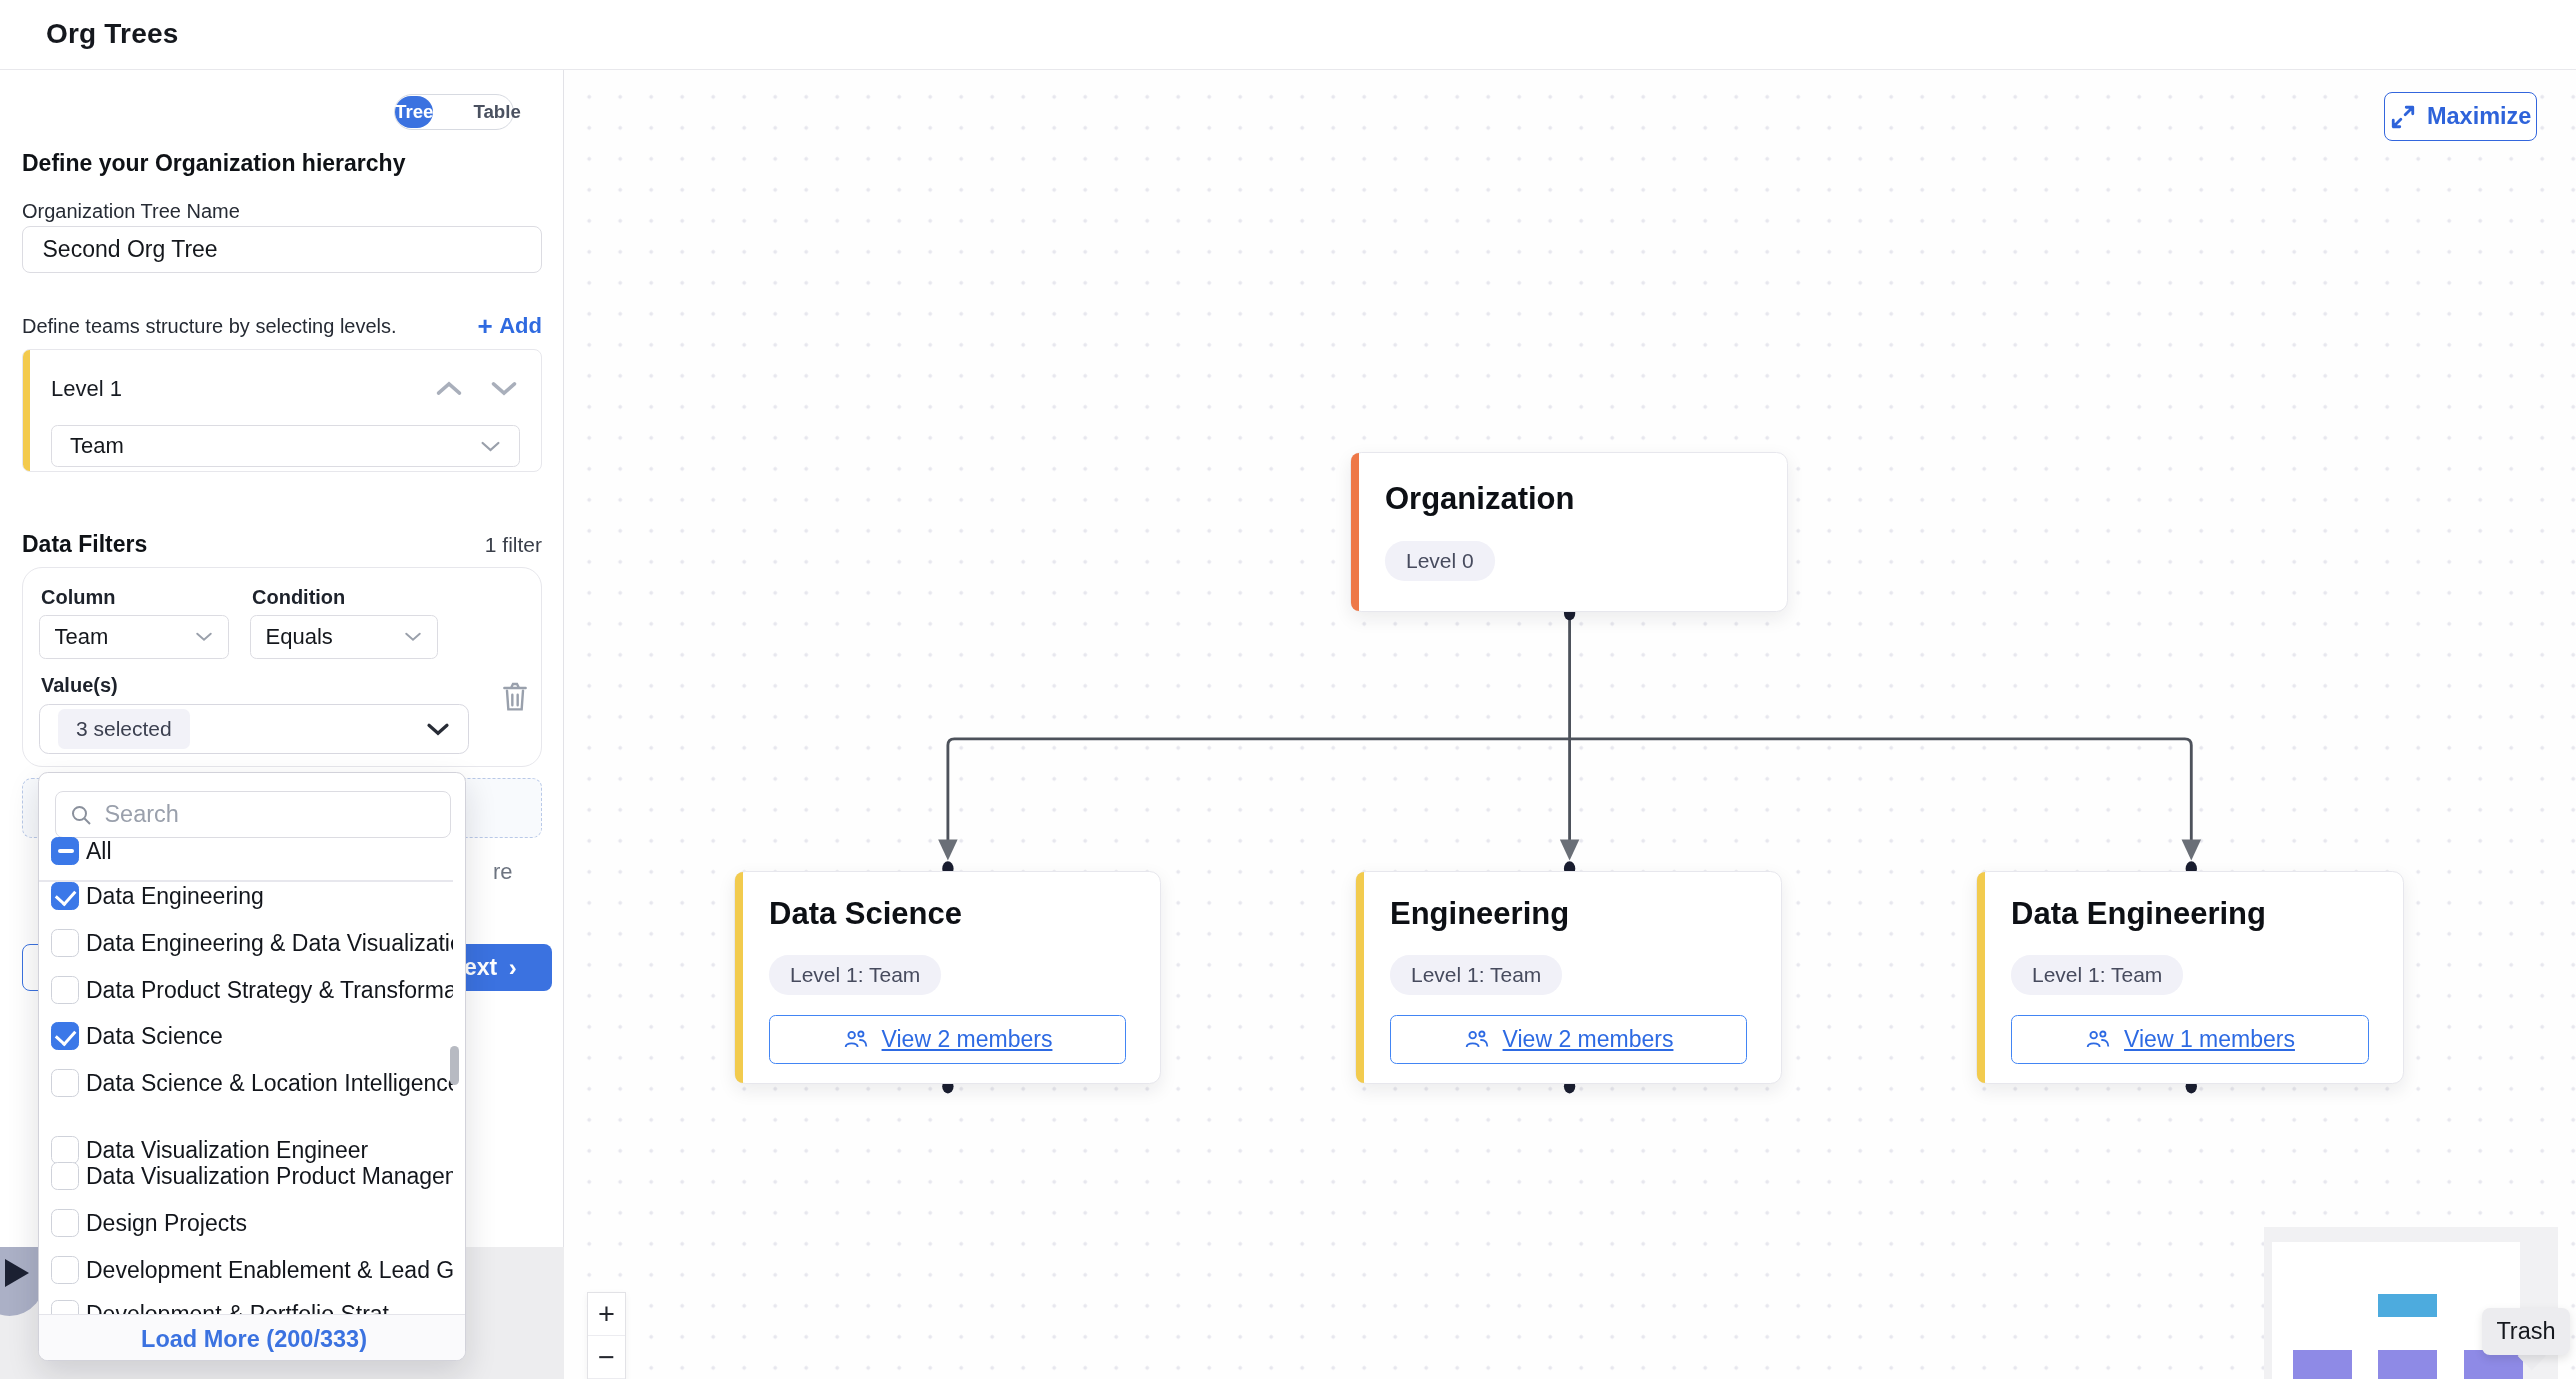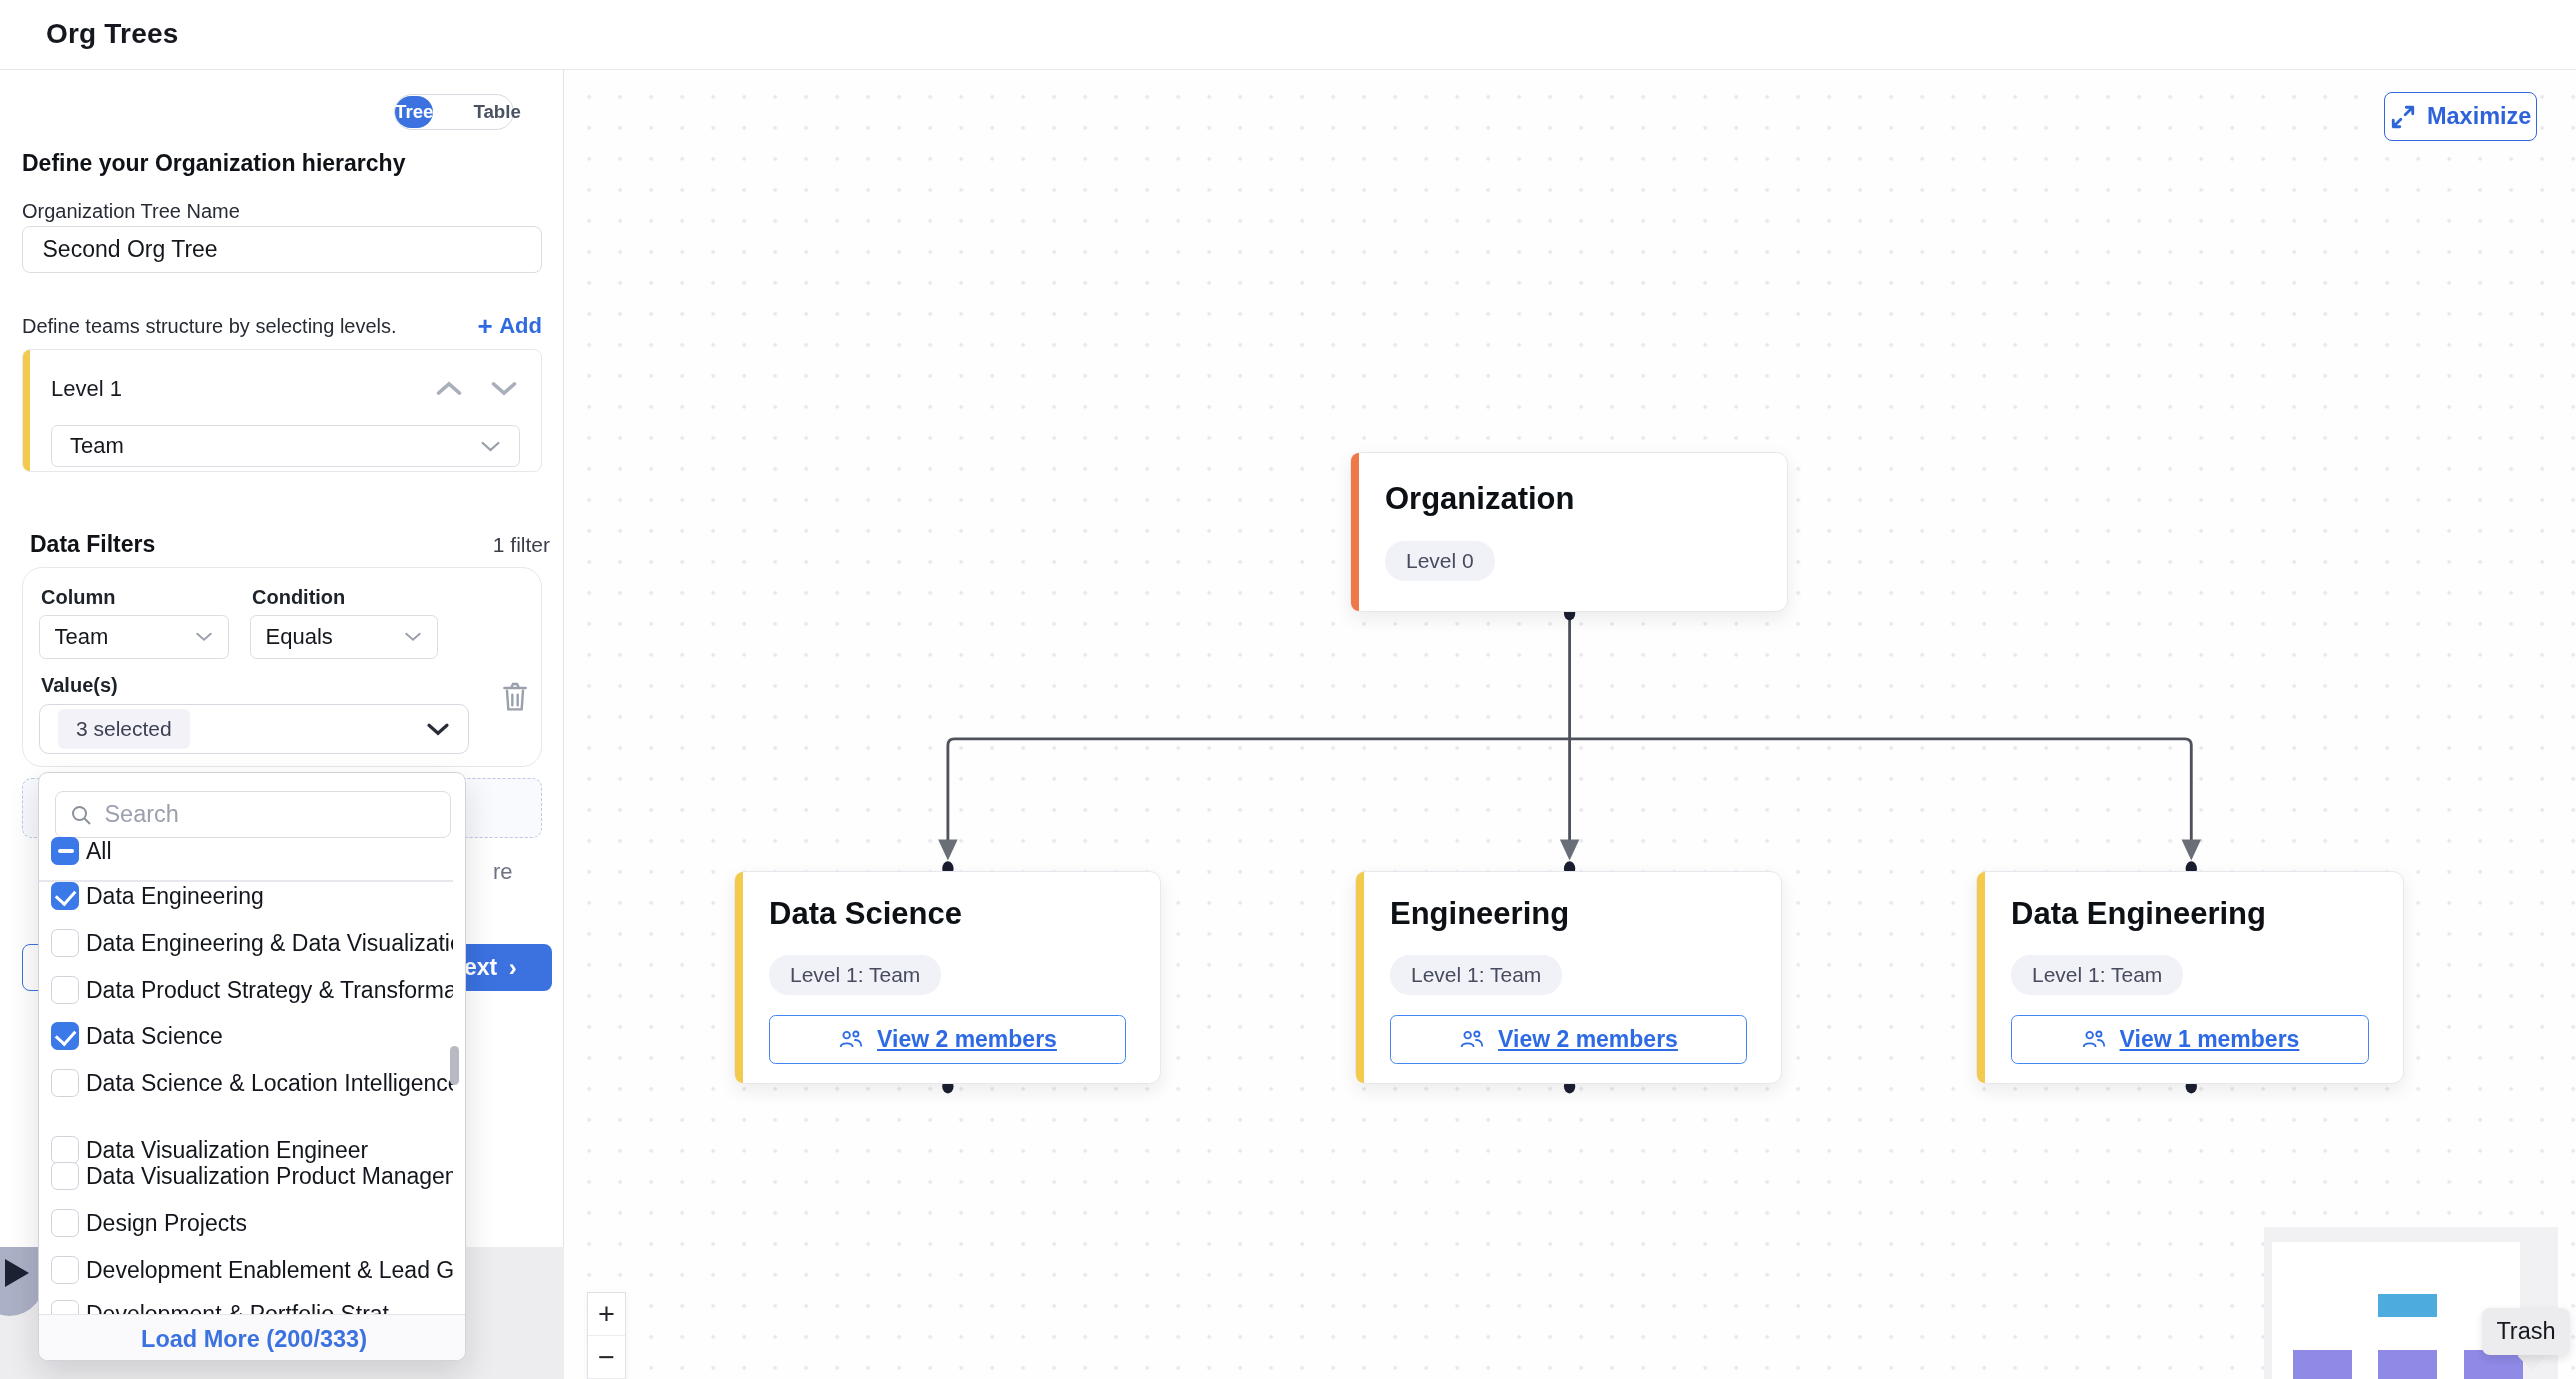"Data Filters" .filters-row { margin-left: 8px -> none }
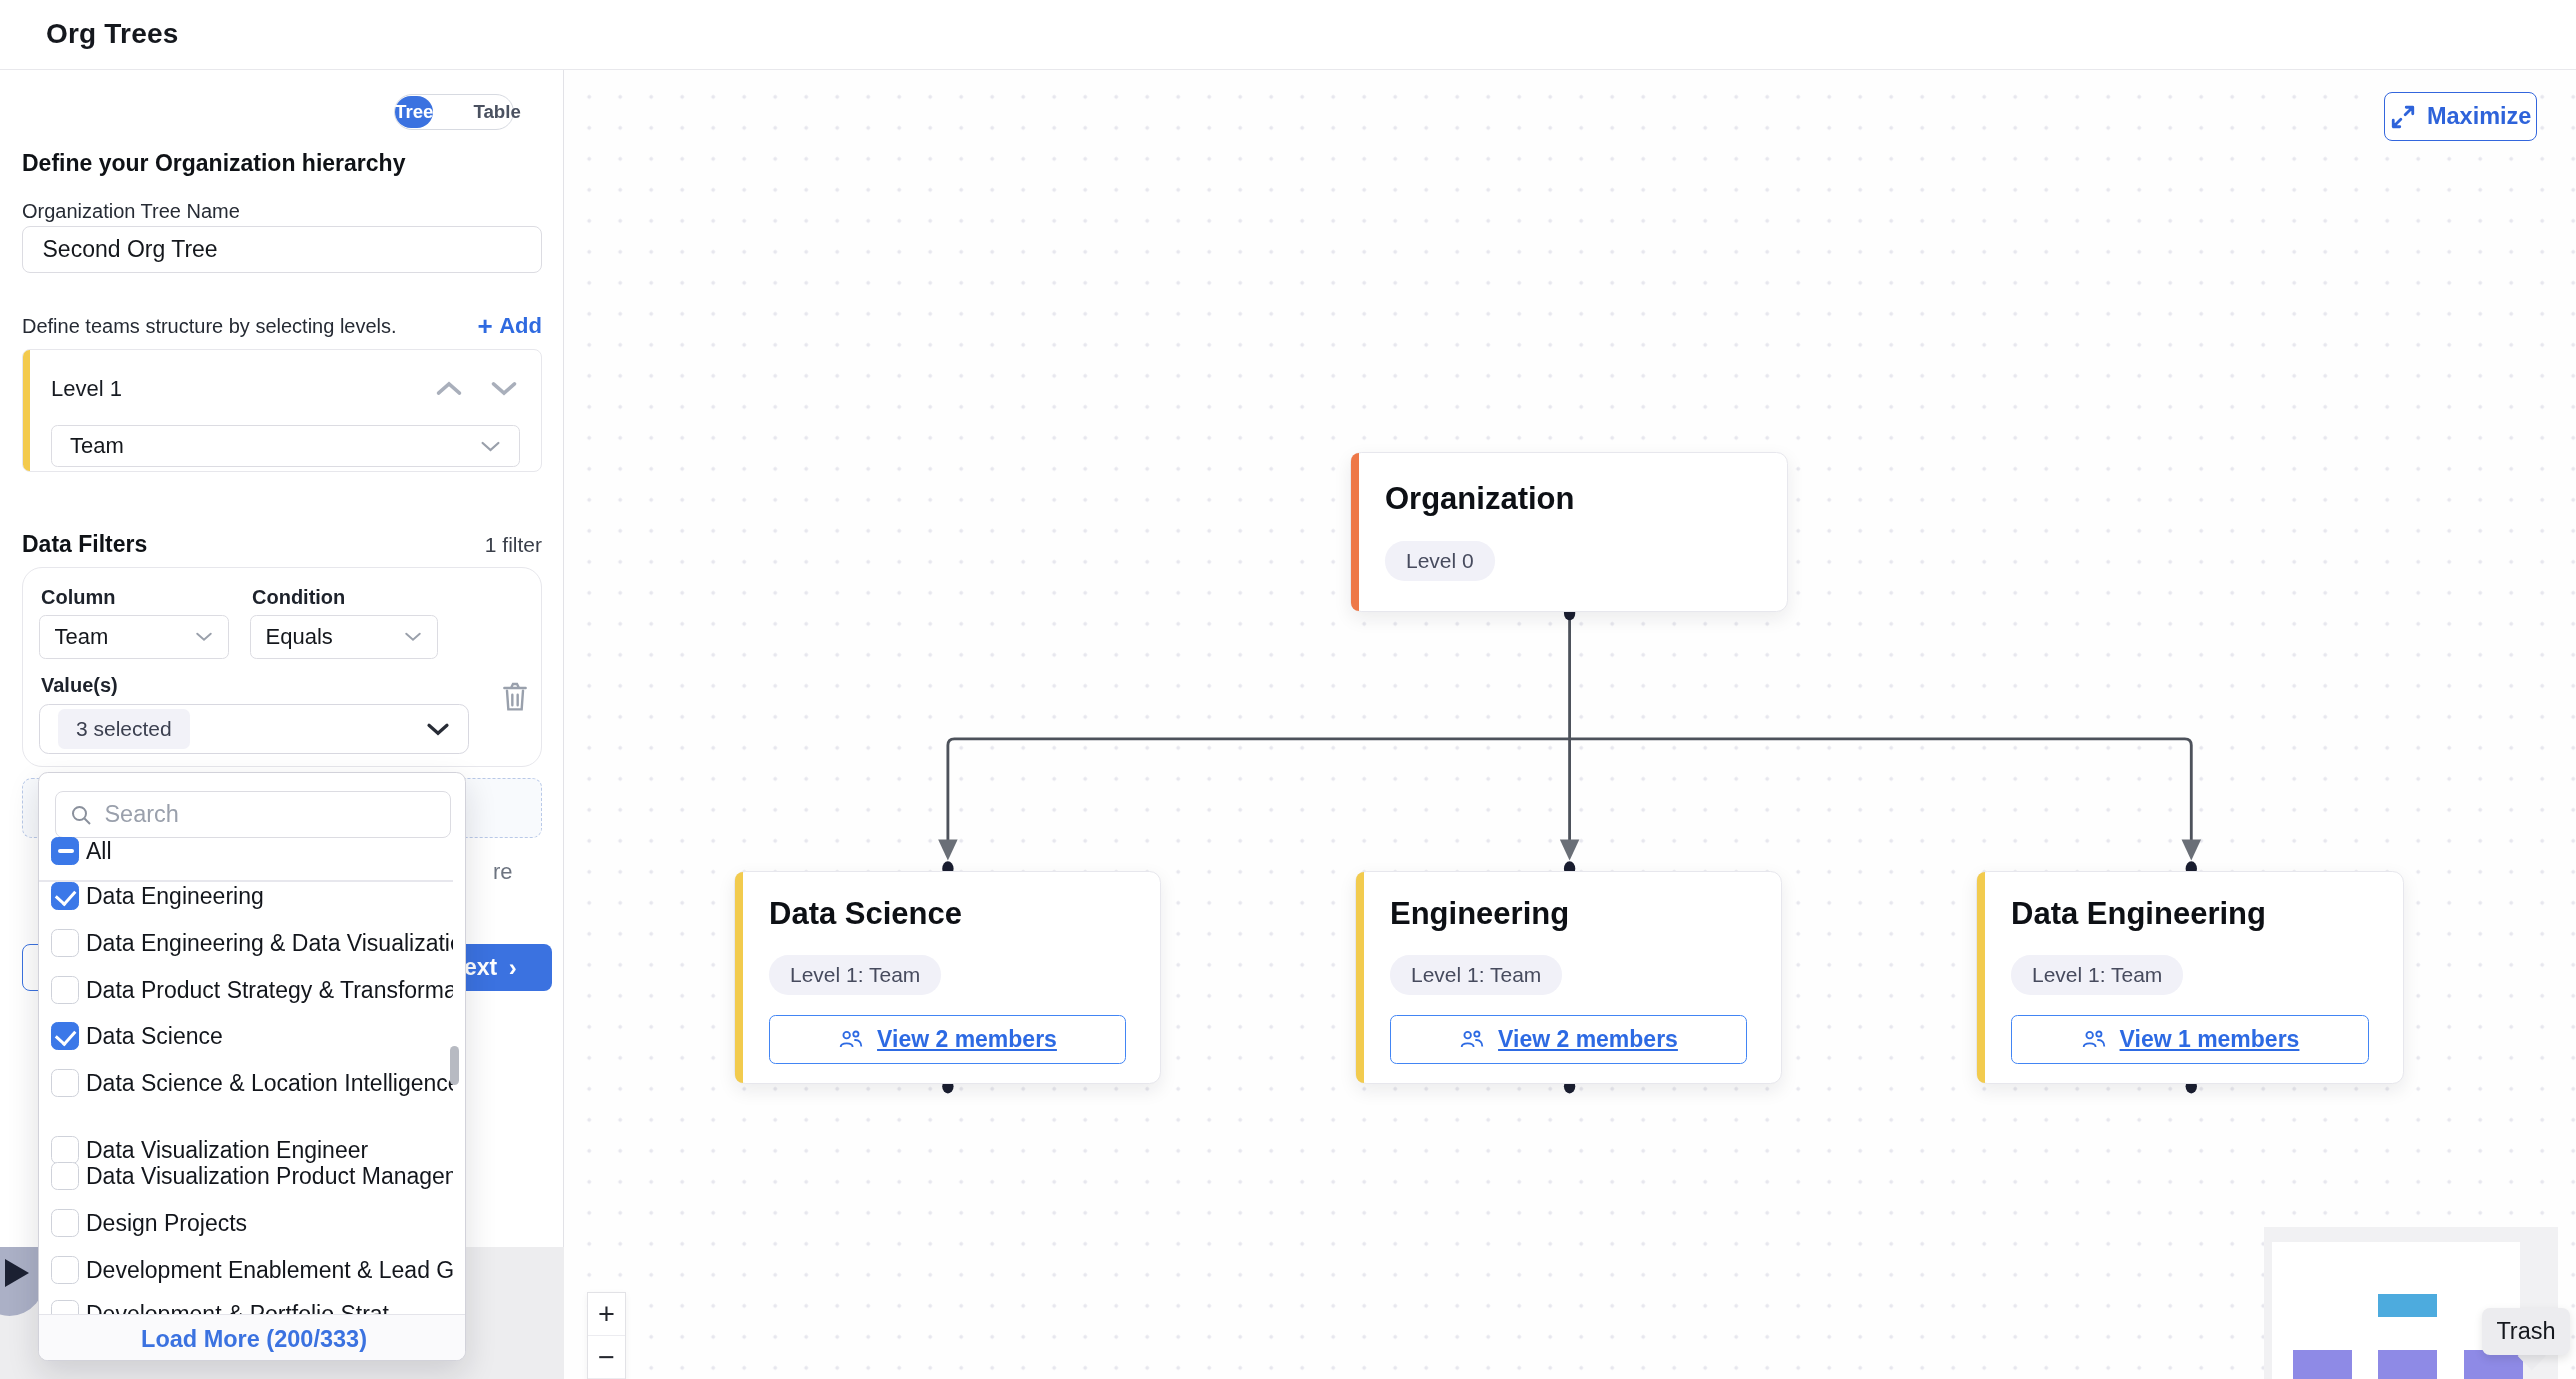"View 2 members" .members-btn span { font-weight: 700 -> 400 }
